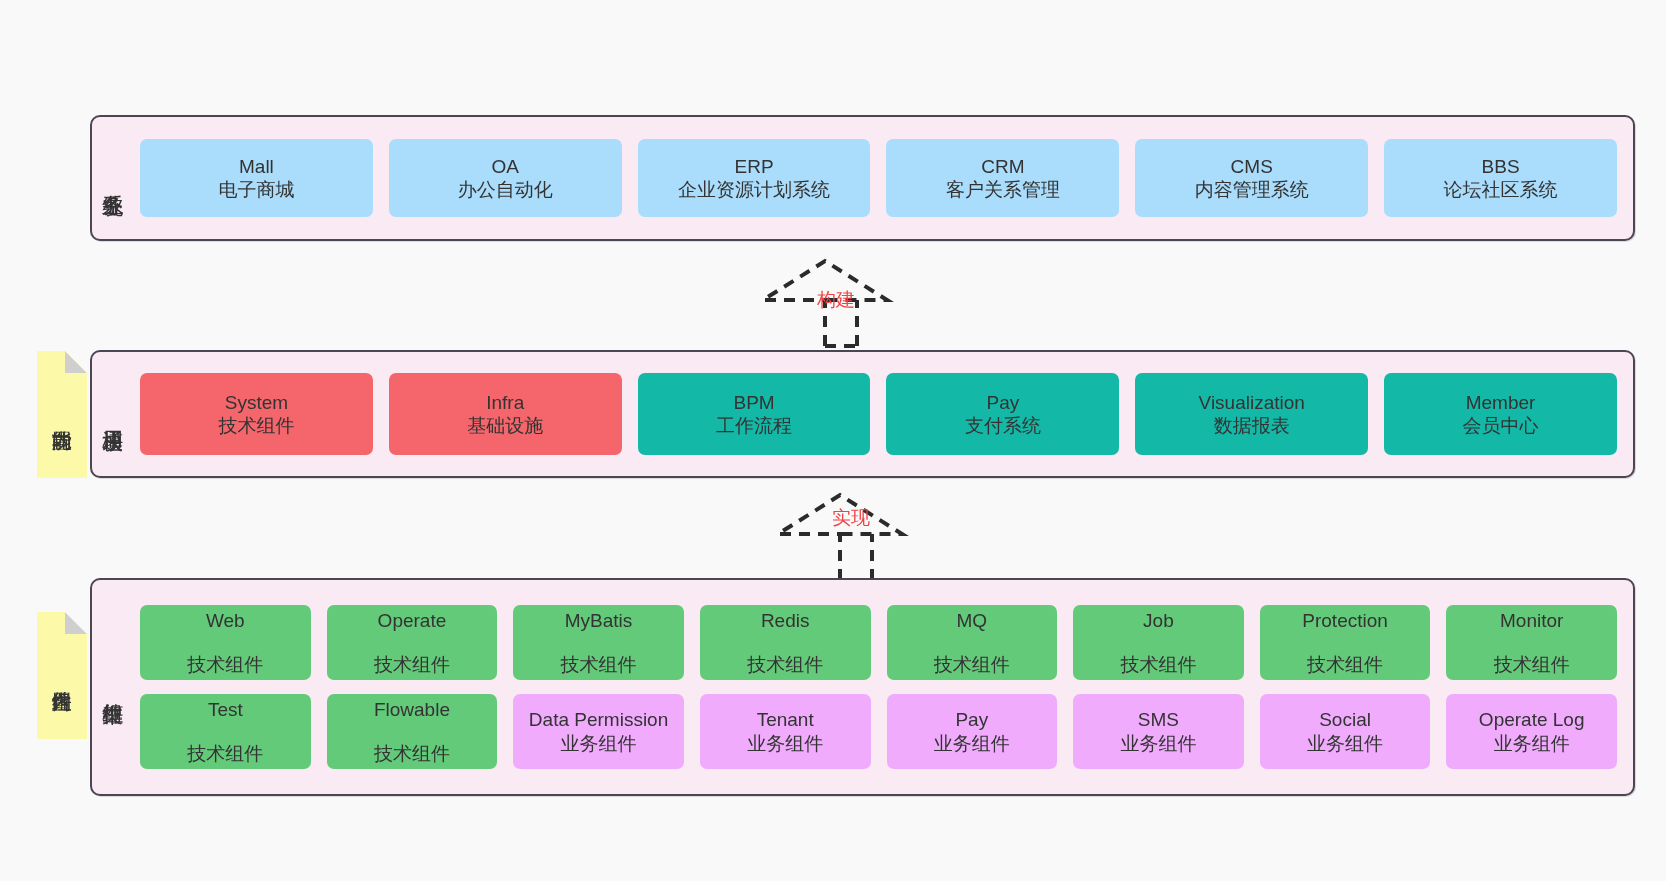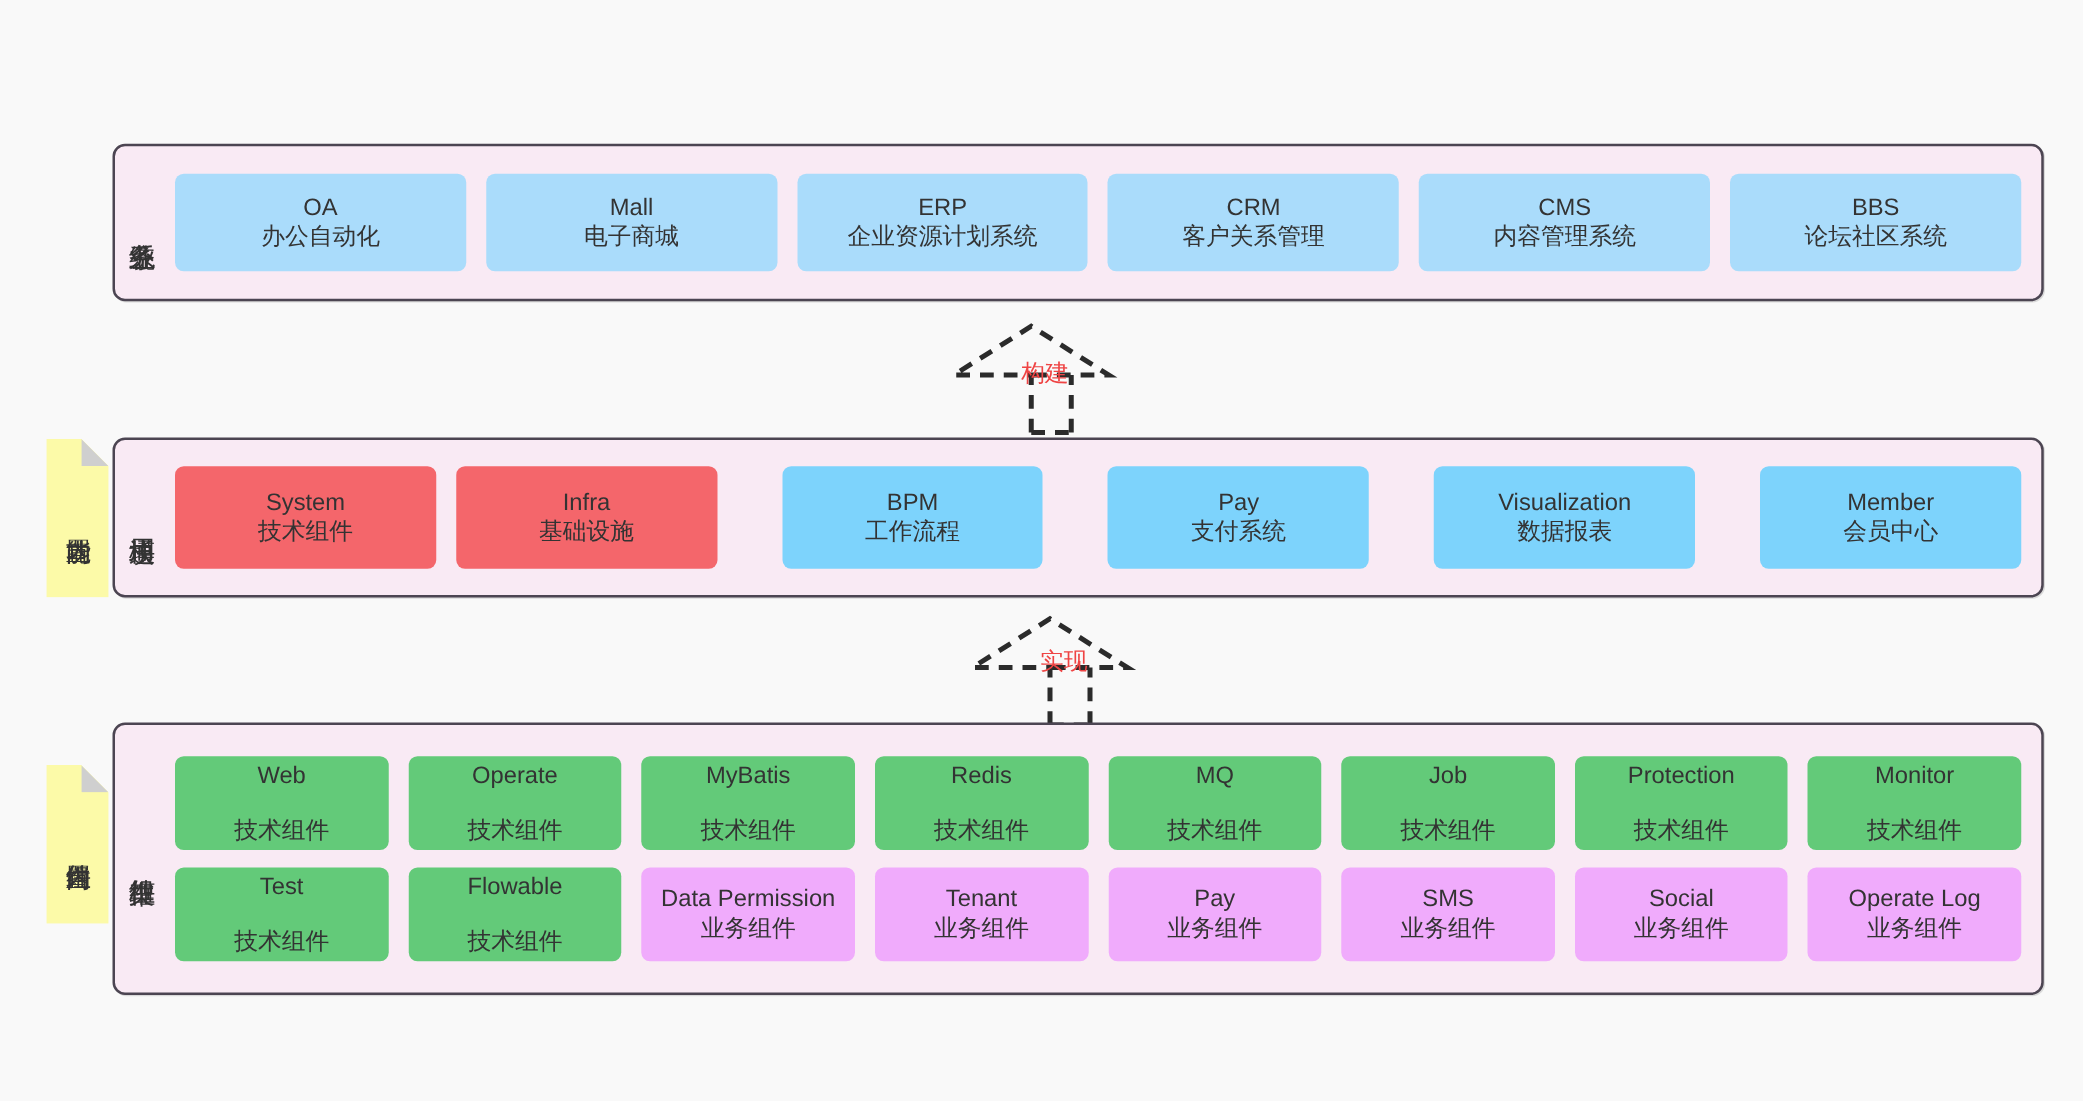"OA" div.card { order: before "Mall" -> after "Mall" }
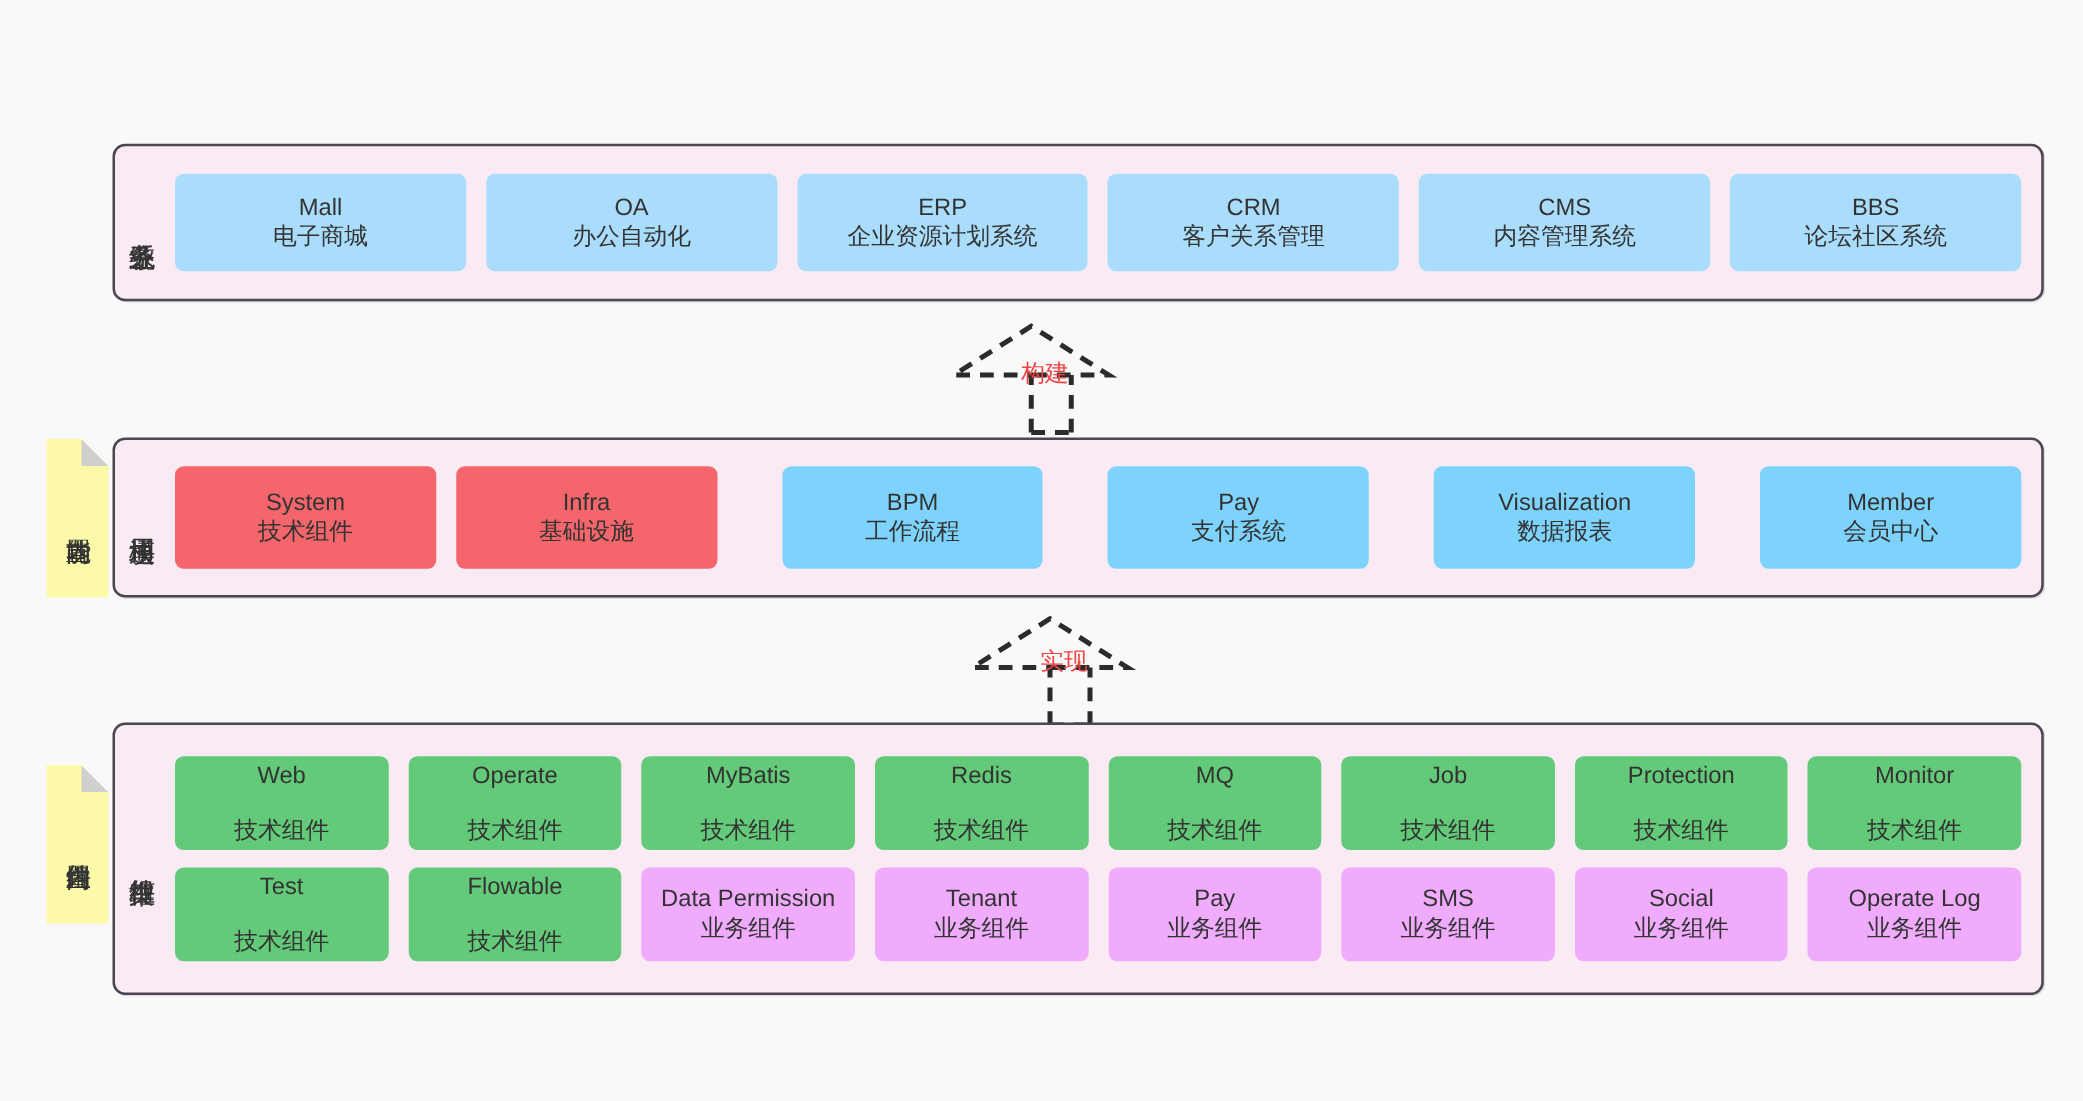"BPM" .c-pink { background: #7dd3fc -> #14b8a6; margin-left: 36px -> none }
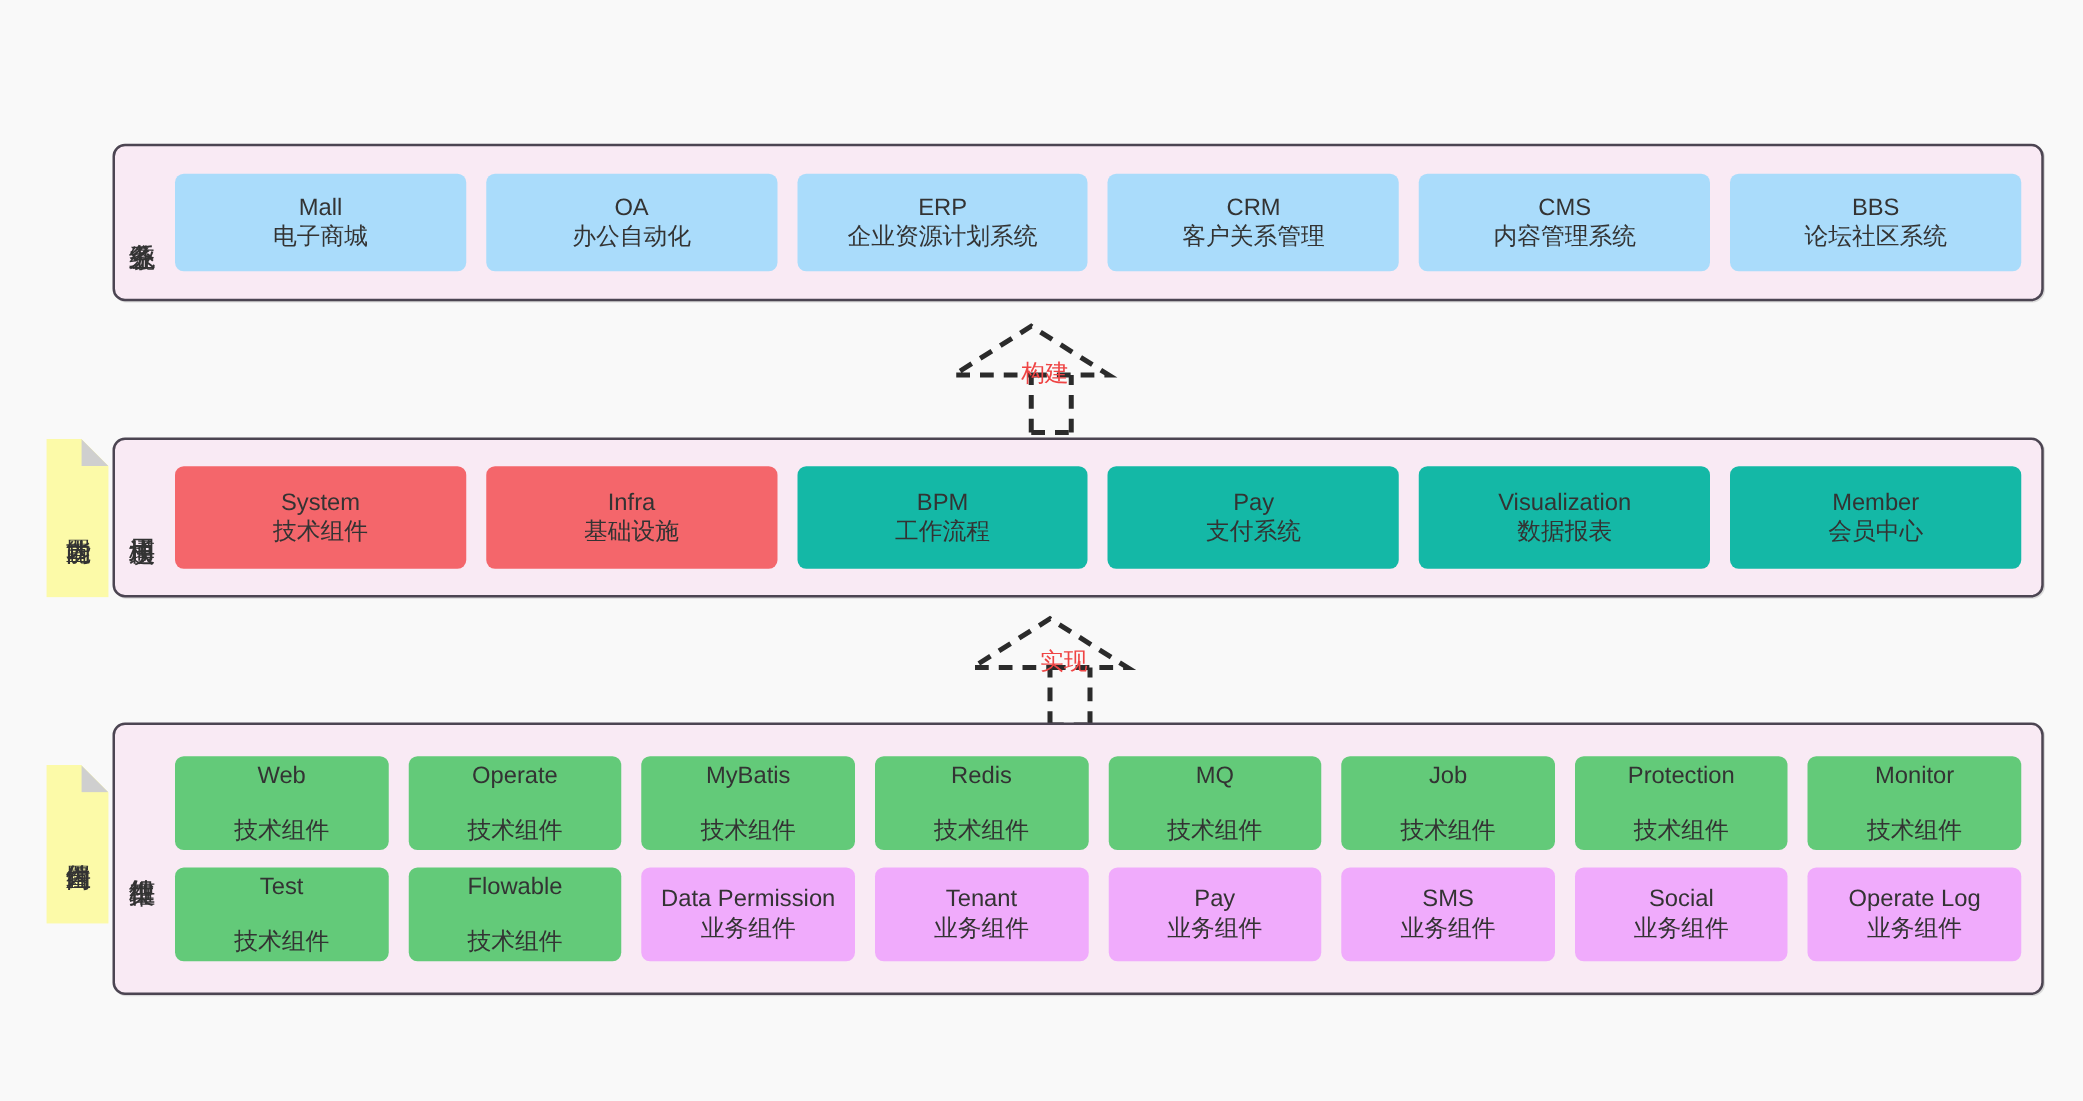"实现" div.arrow-label { top: 28px -> 16px }
